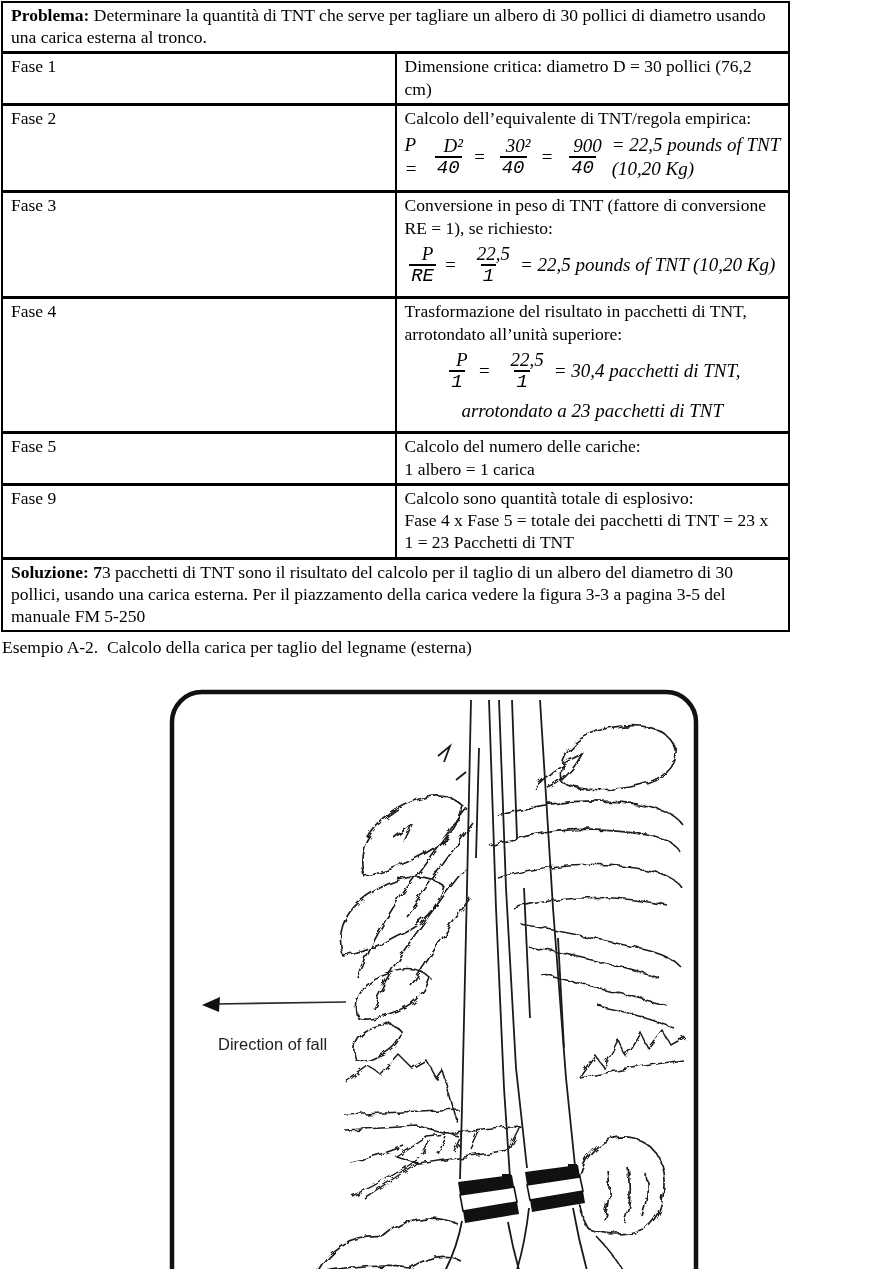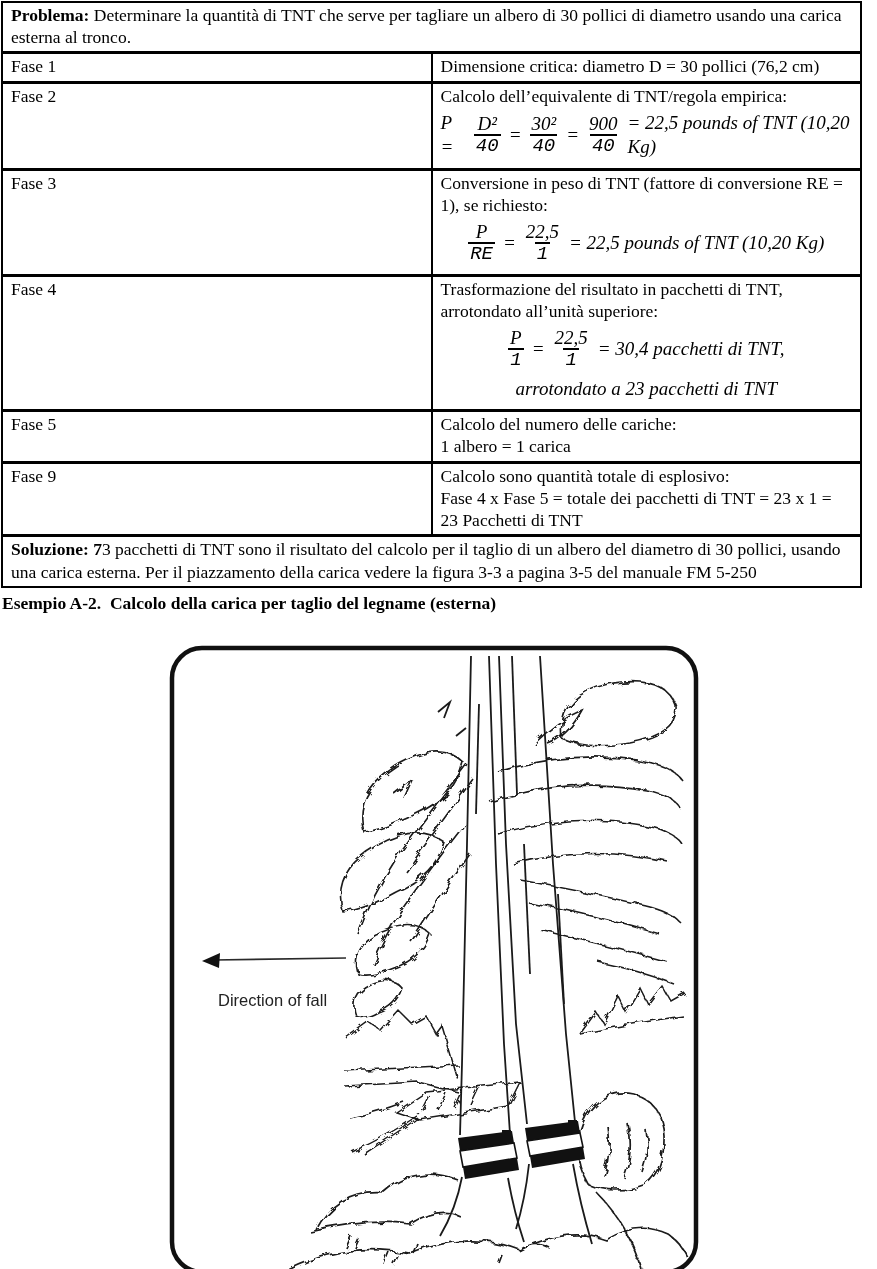"Problema: Determinare la quantità di" .doc-table { width: 861px -> 789px }
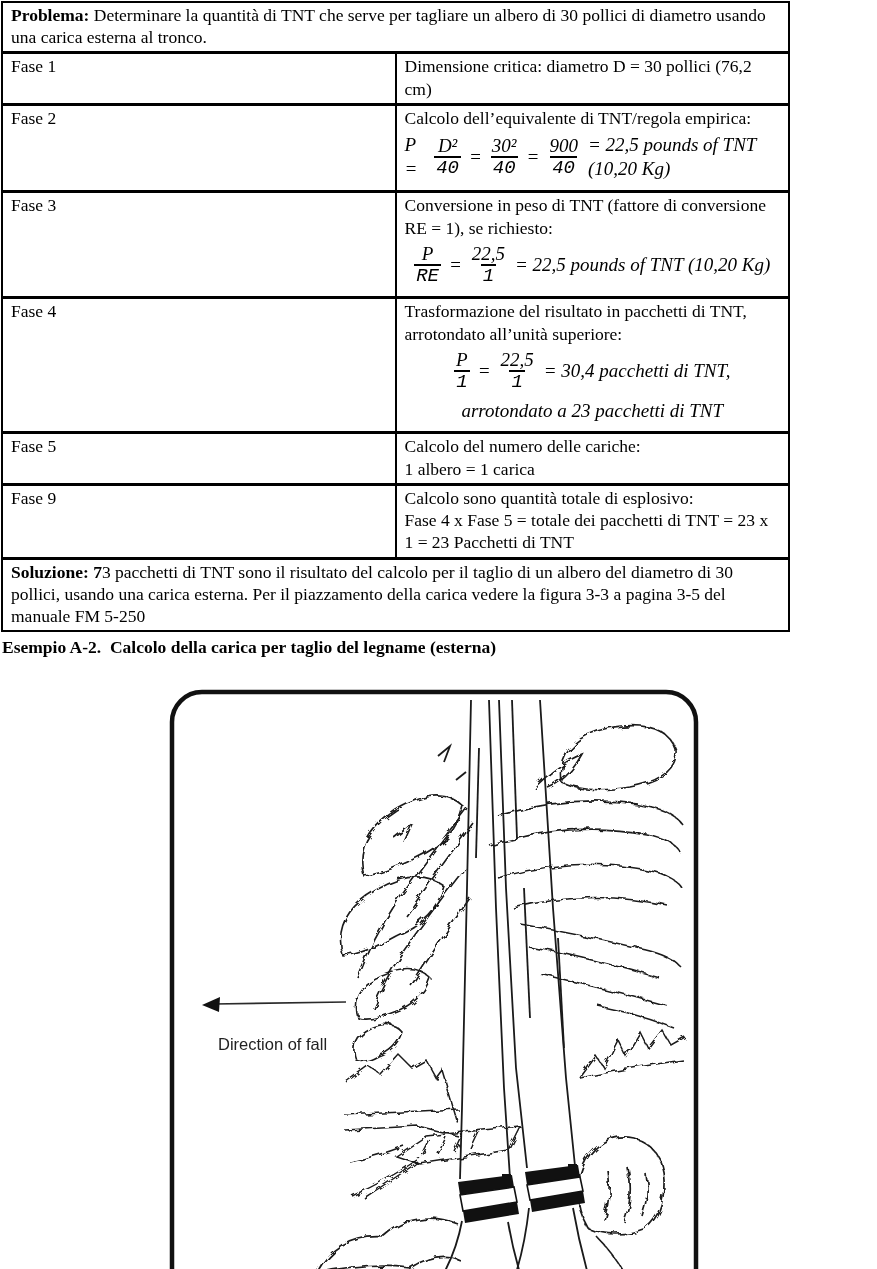"D²" .frac .num { margin-left: none -> 10px }
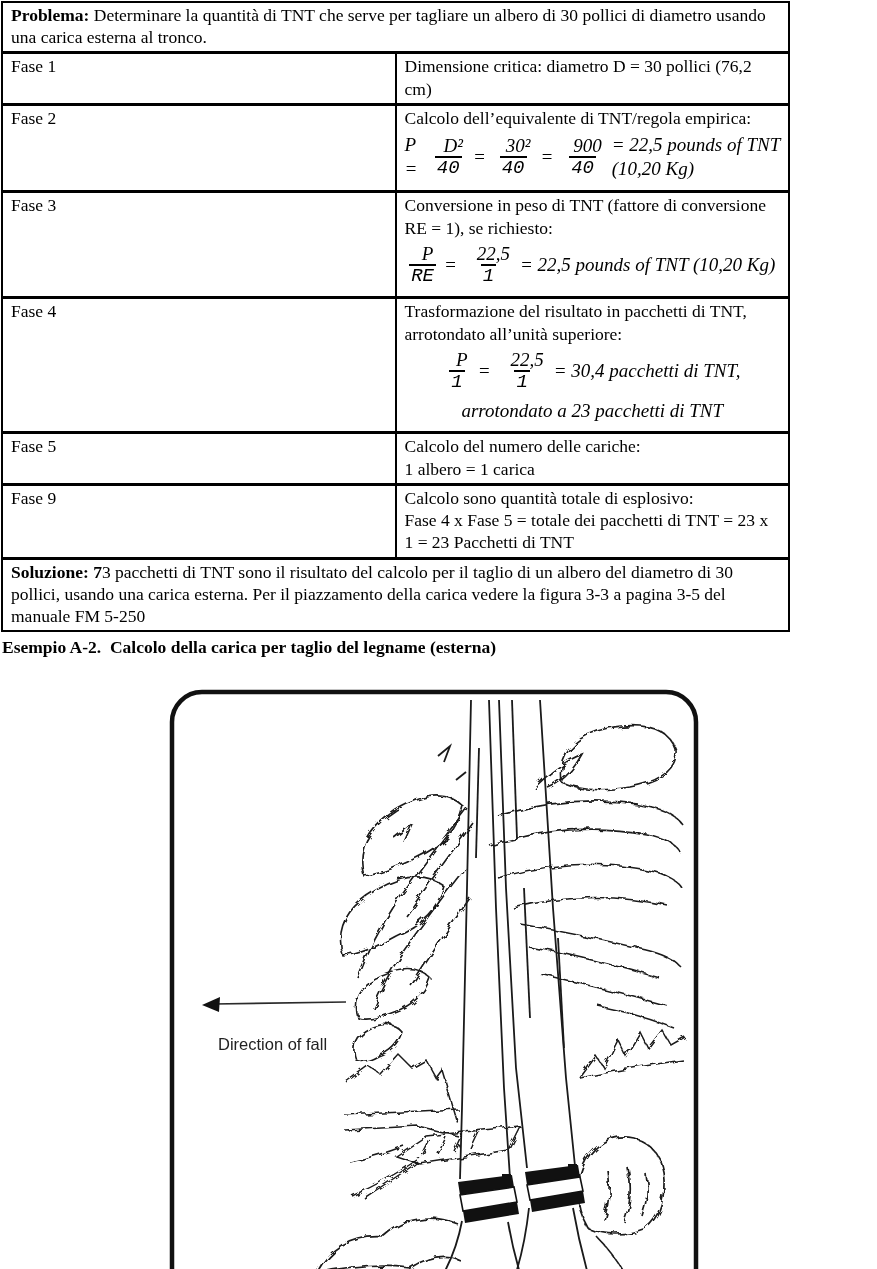"Esempio A-2. Calcolo della carica" .esempio { font-weight: bold -> none }
